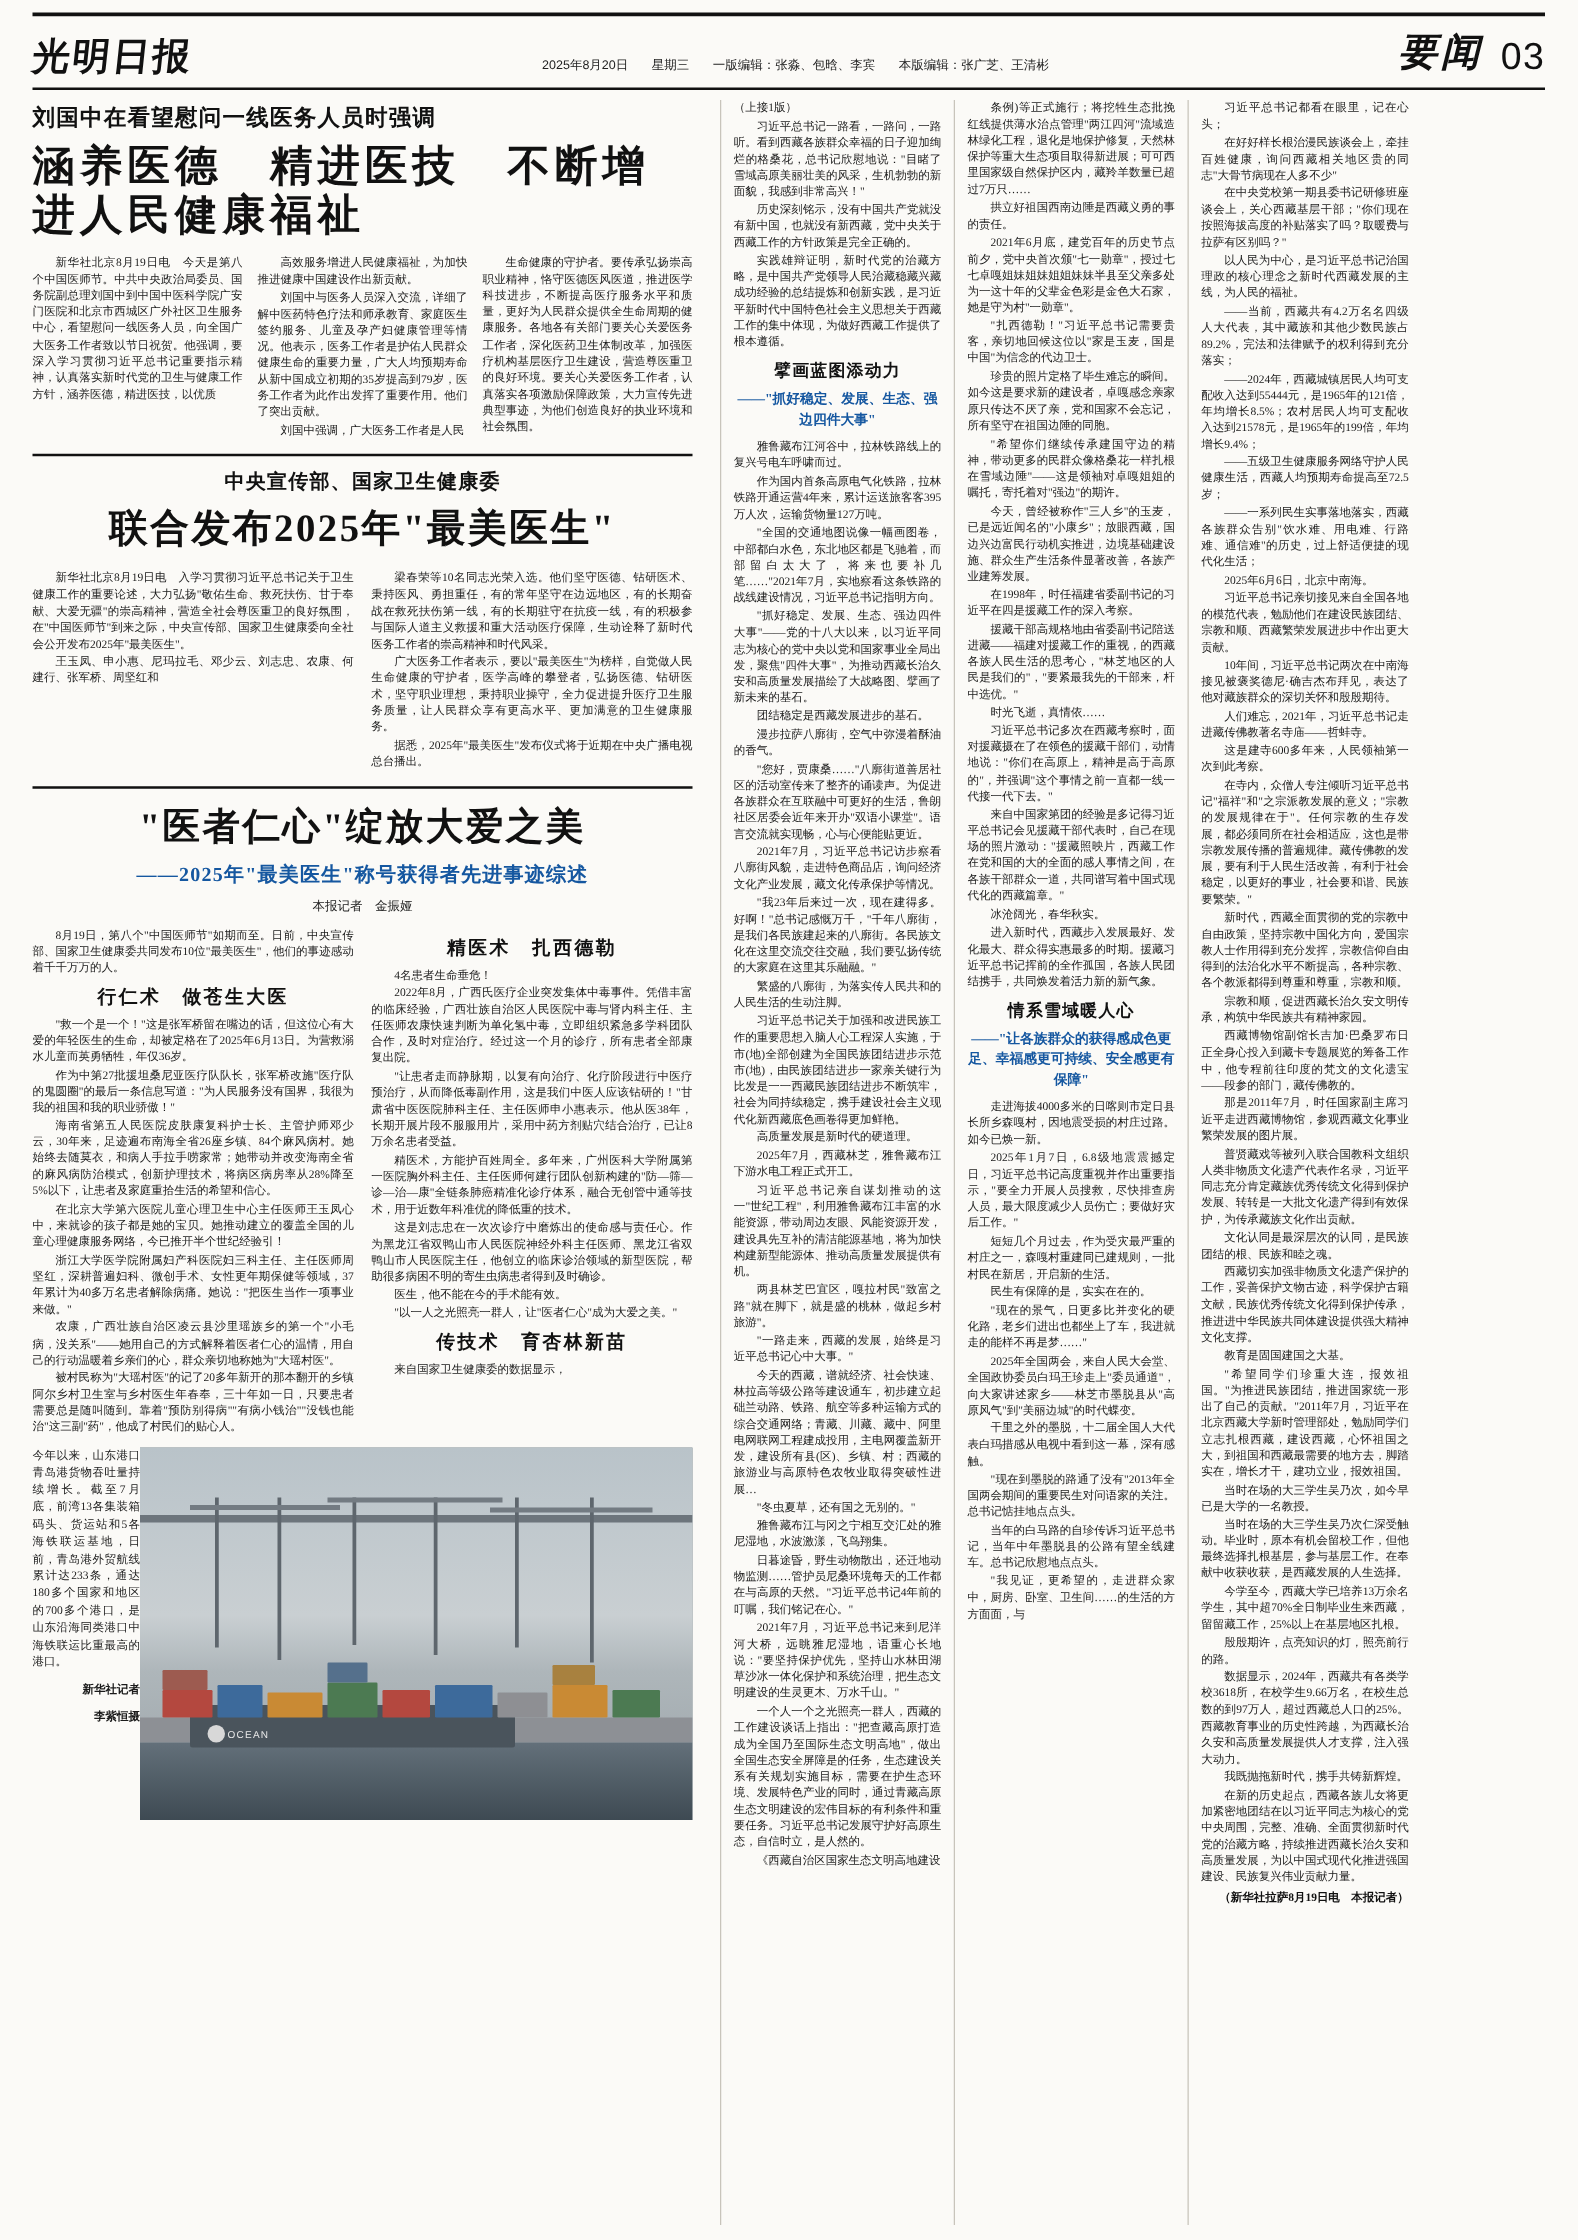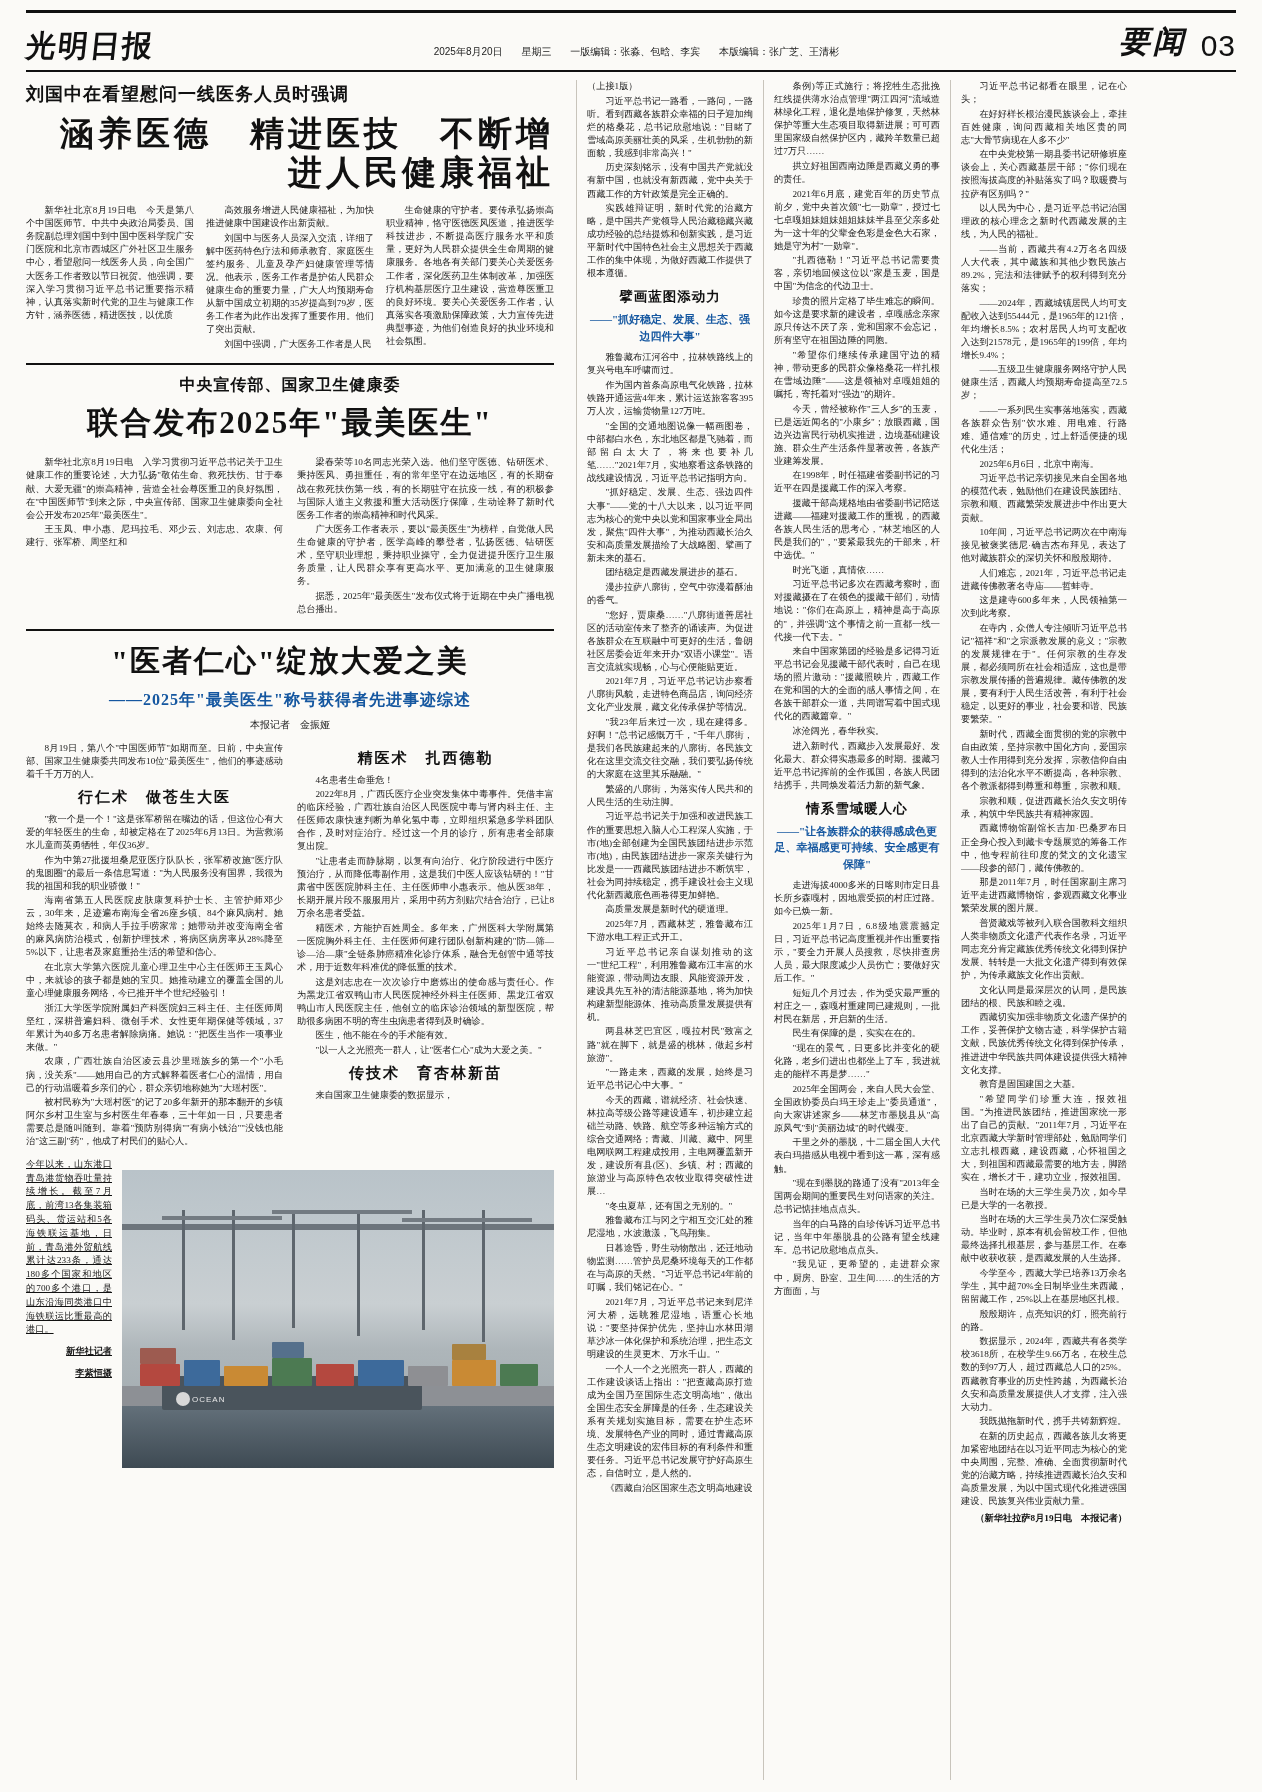"涵养医德 精进医技 不断增进人民健康福祉" .mainhead { text-align: right -> left }
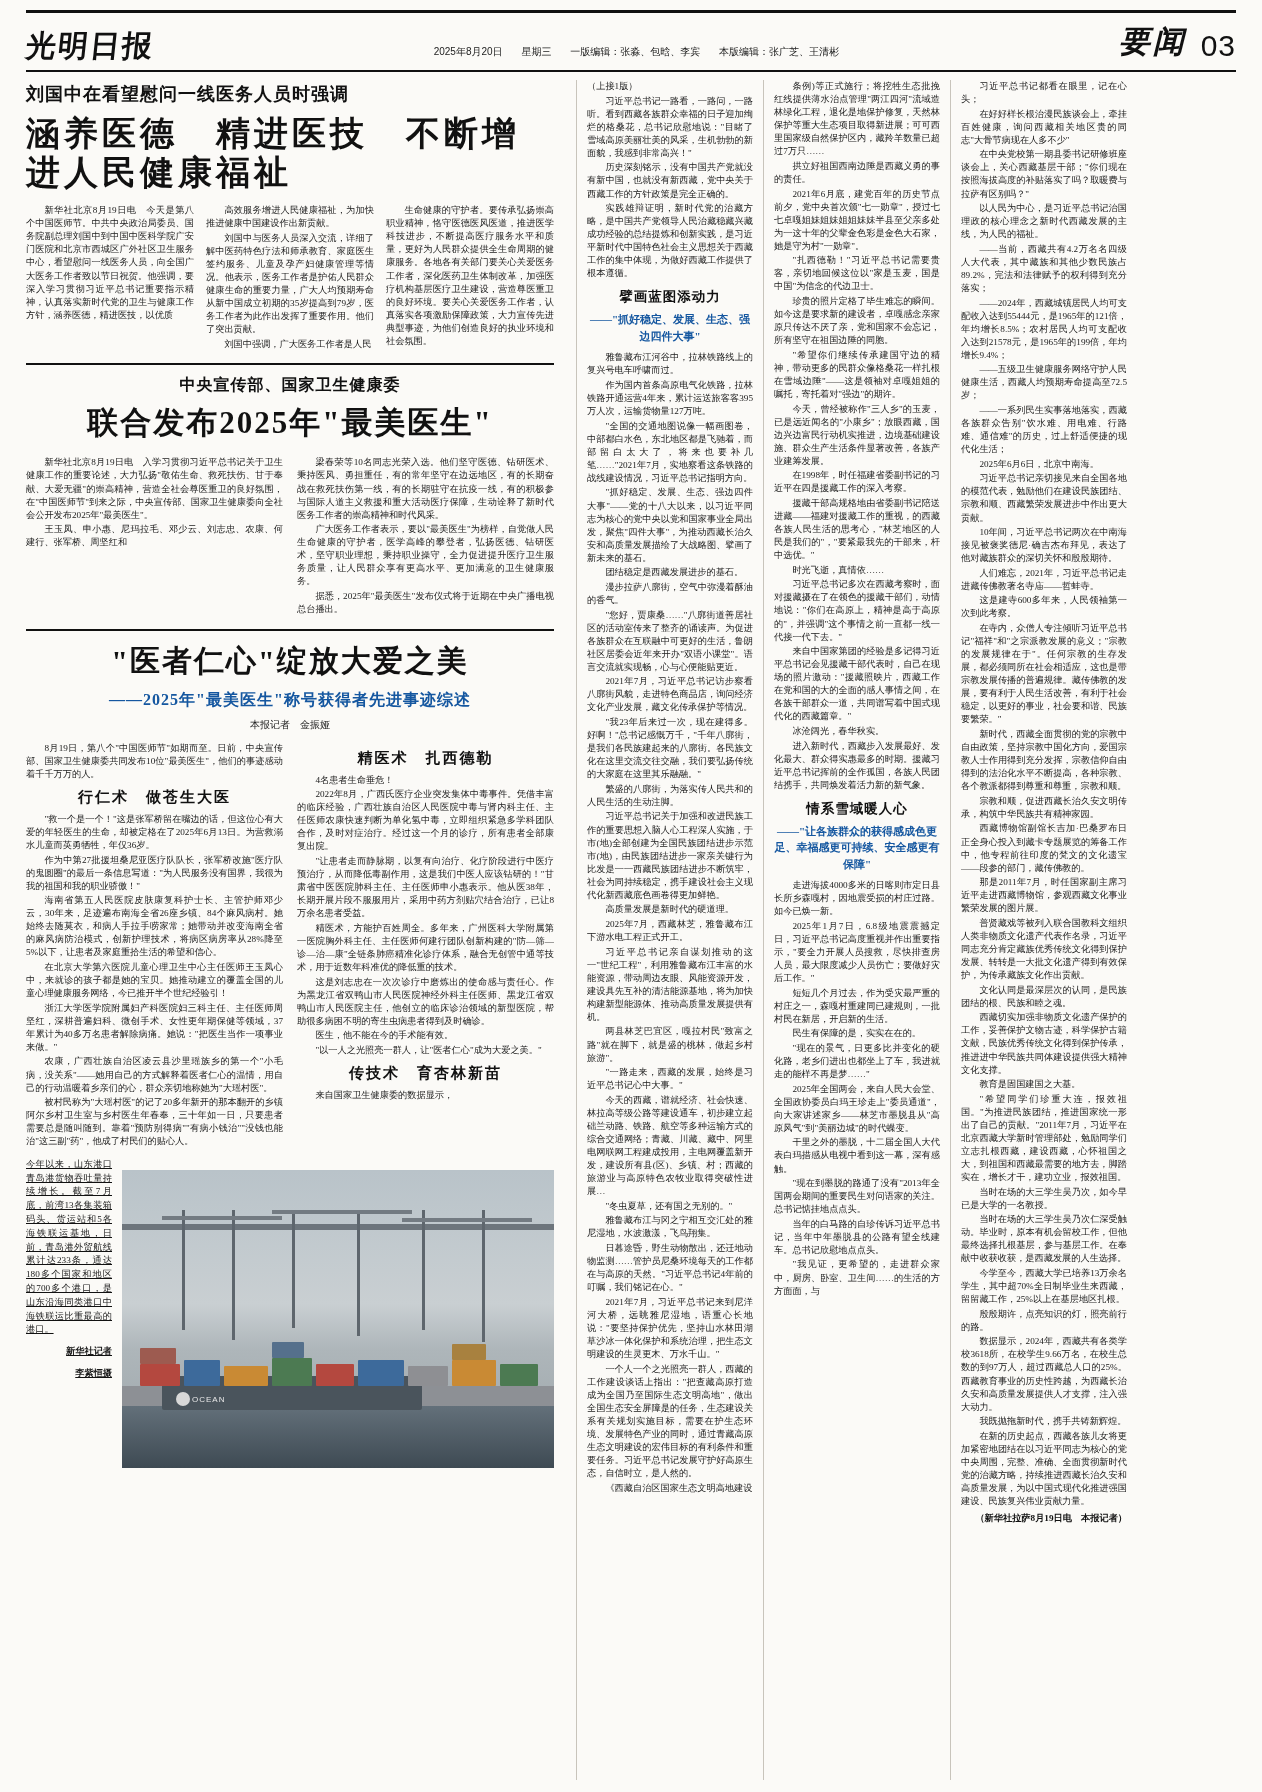"今年以来，山东港口青岛港货物吞吐量持续增长。截至7月底，前湾13各集装箱码头、货" .photo-wrap { gap: 10px -> none; text-decoration: underline -> none }
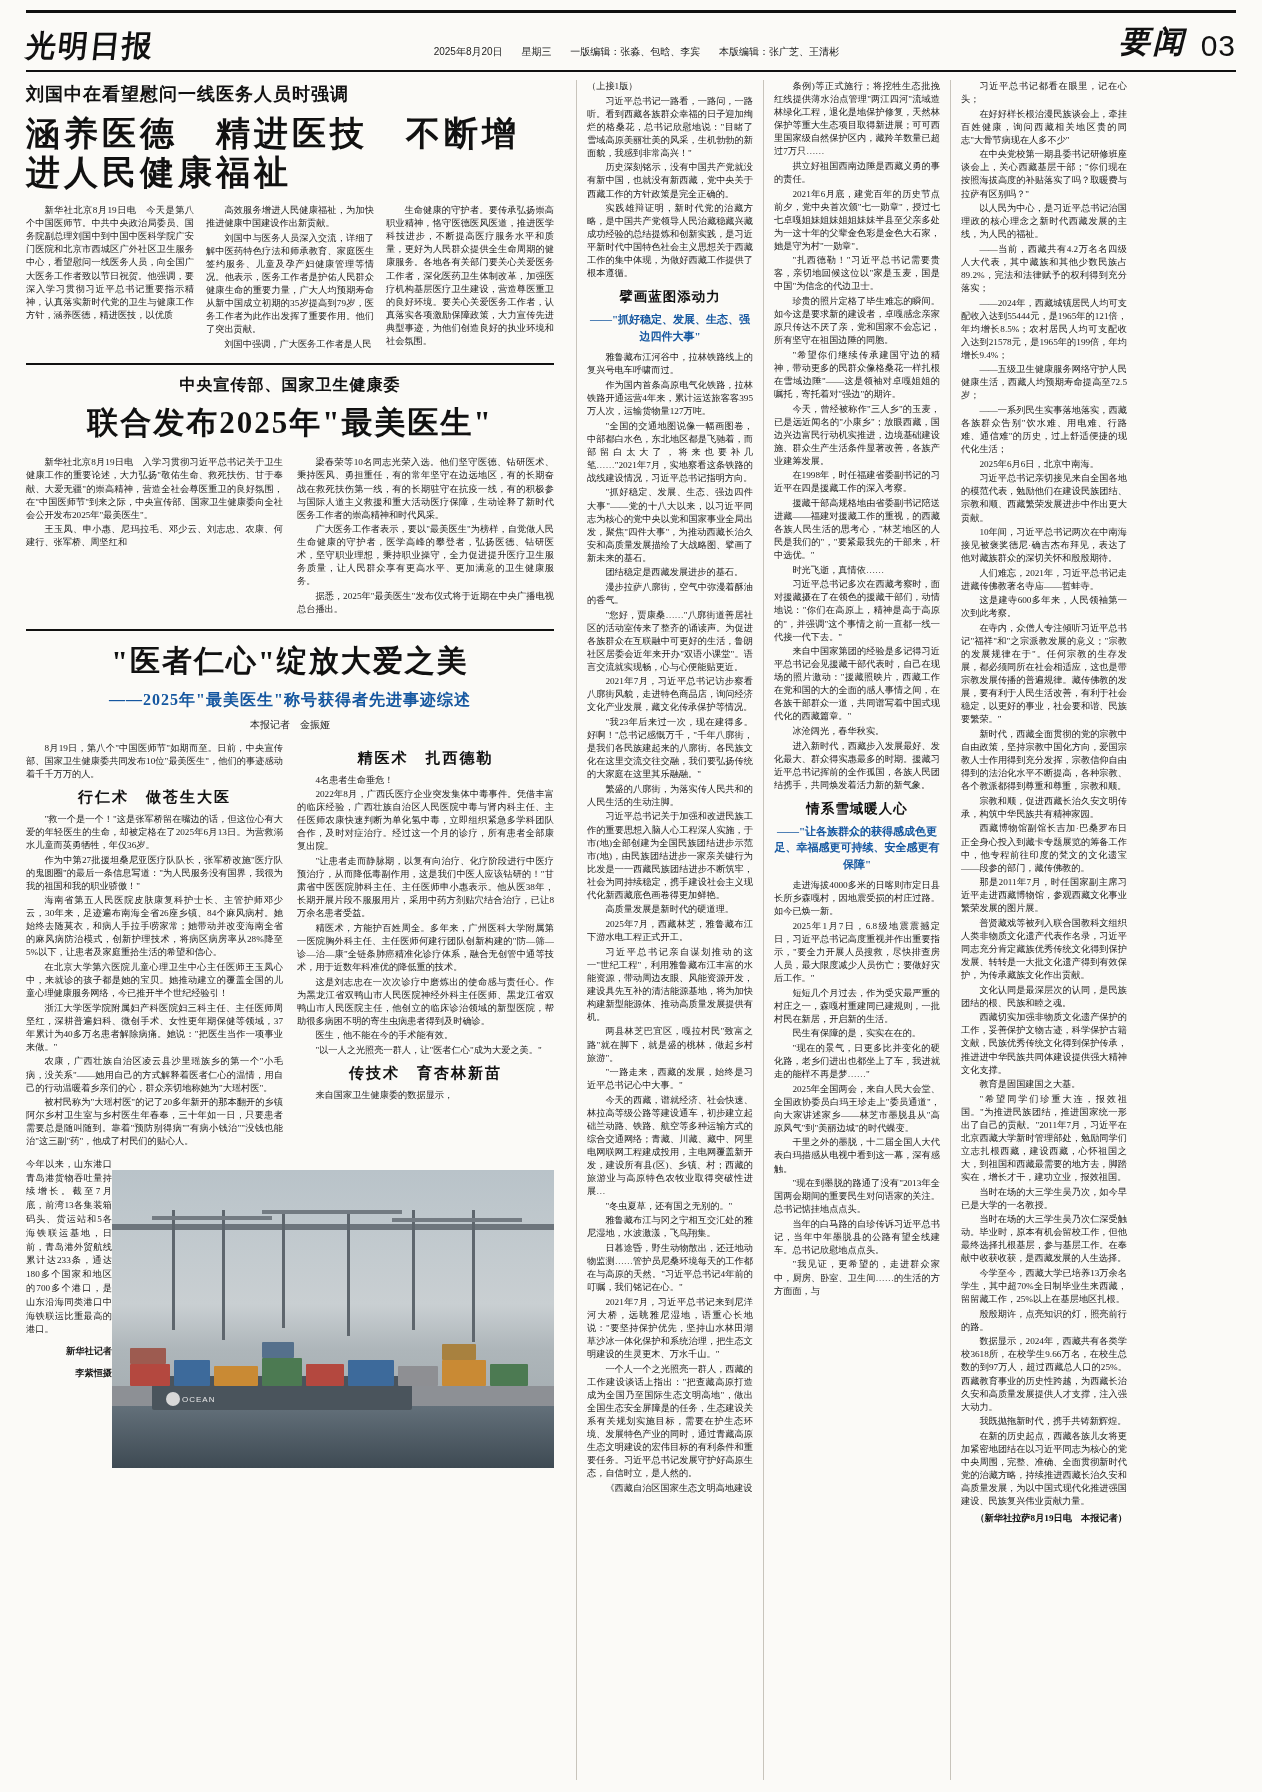"OCEAN" .photo { margin-top: 12px -> none }
